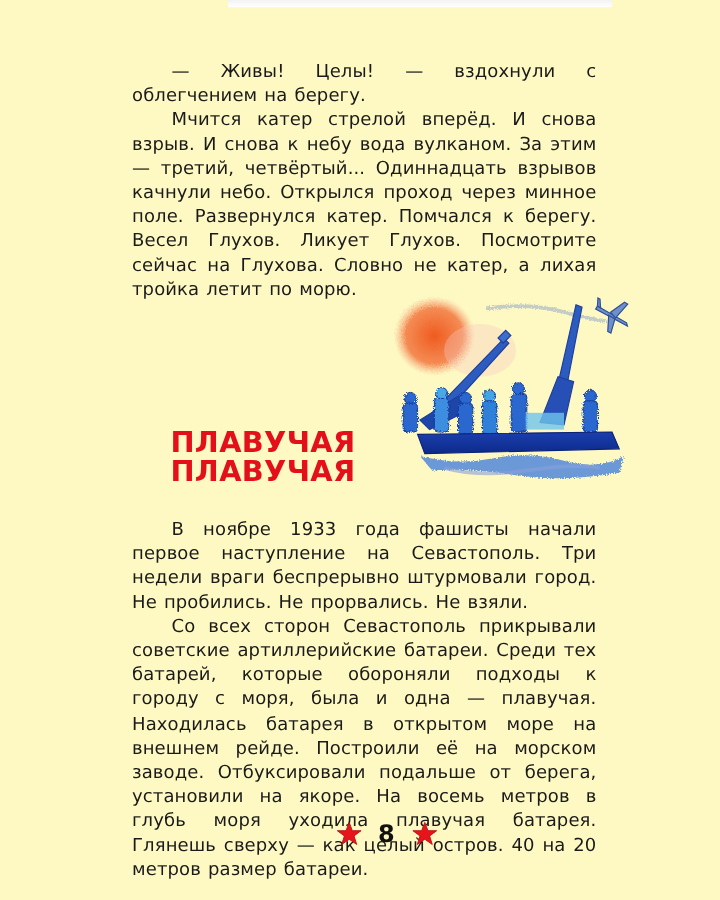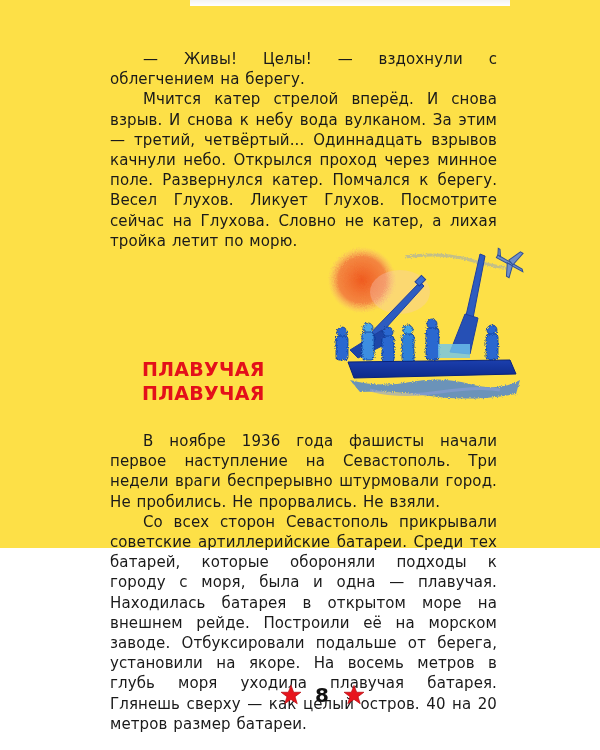"— Живы! Целы! — вздохнули" .page { background: #fde047 -> #fef9c3; height: 548px -> 750px }
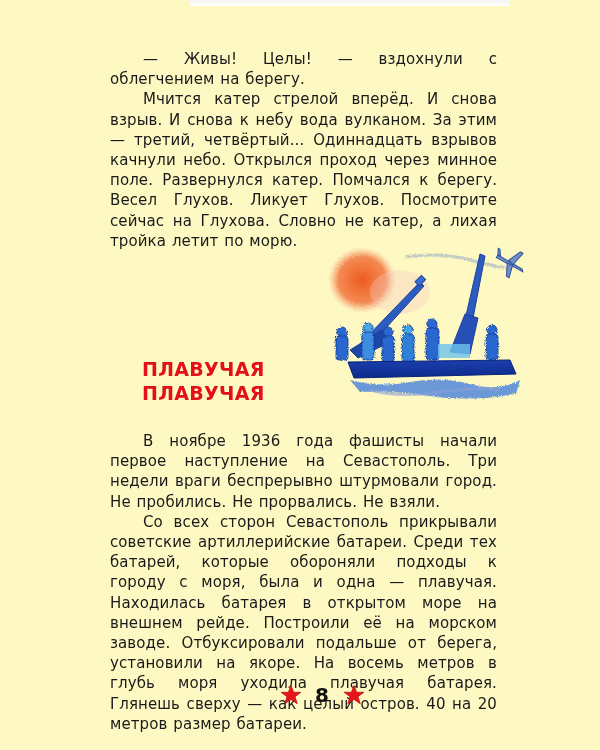"ПЛАВУЧАЯ" .heading { font-size: 19px -> 24px }
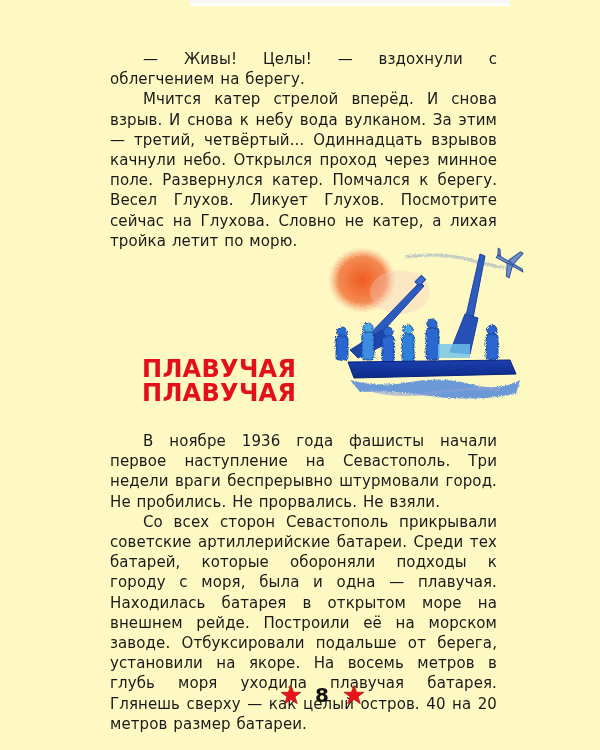"В ноябре 1936 года фашисты" p { text: 1936 -> 1933 }
